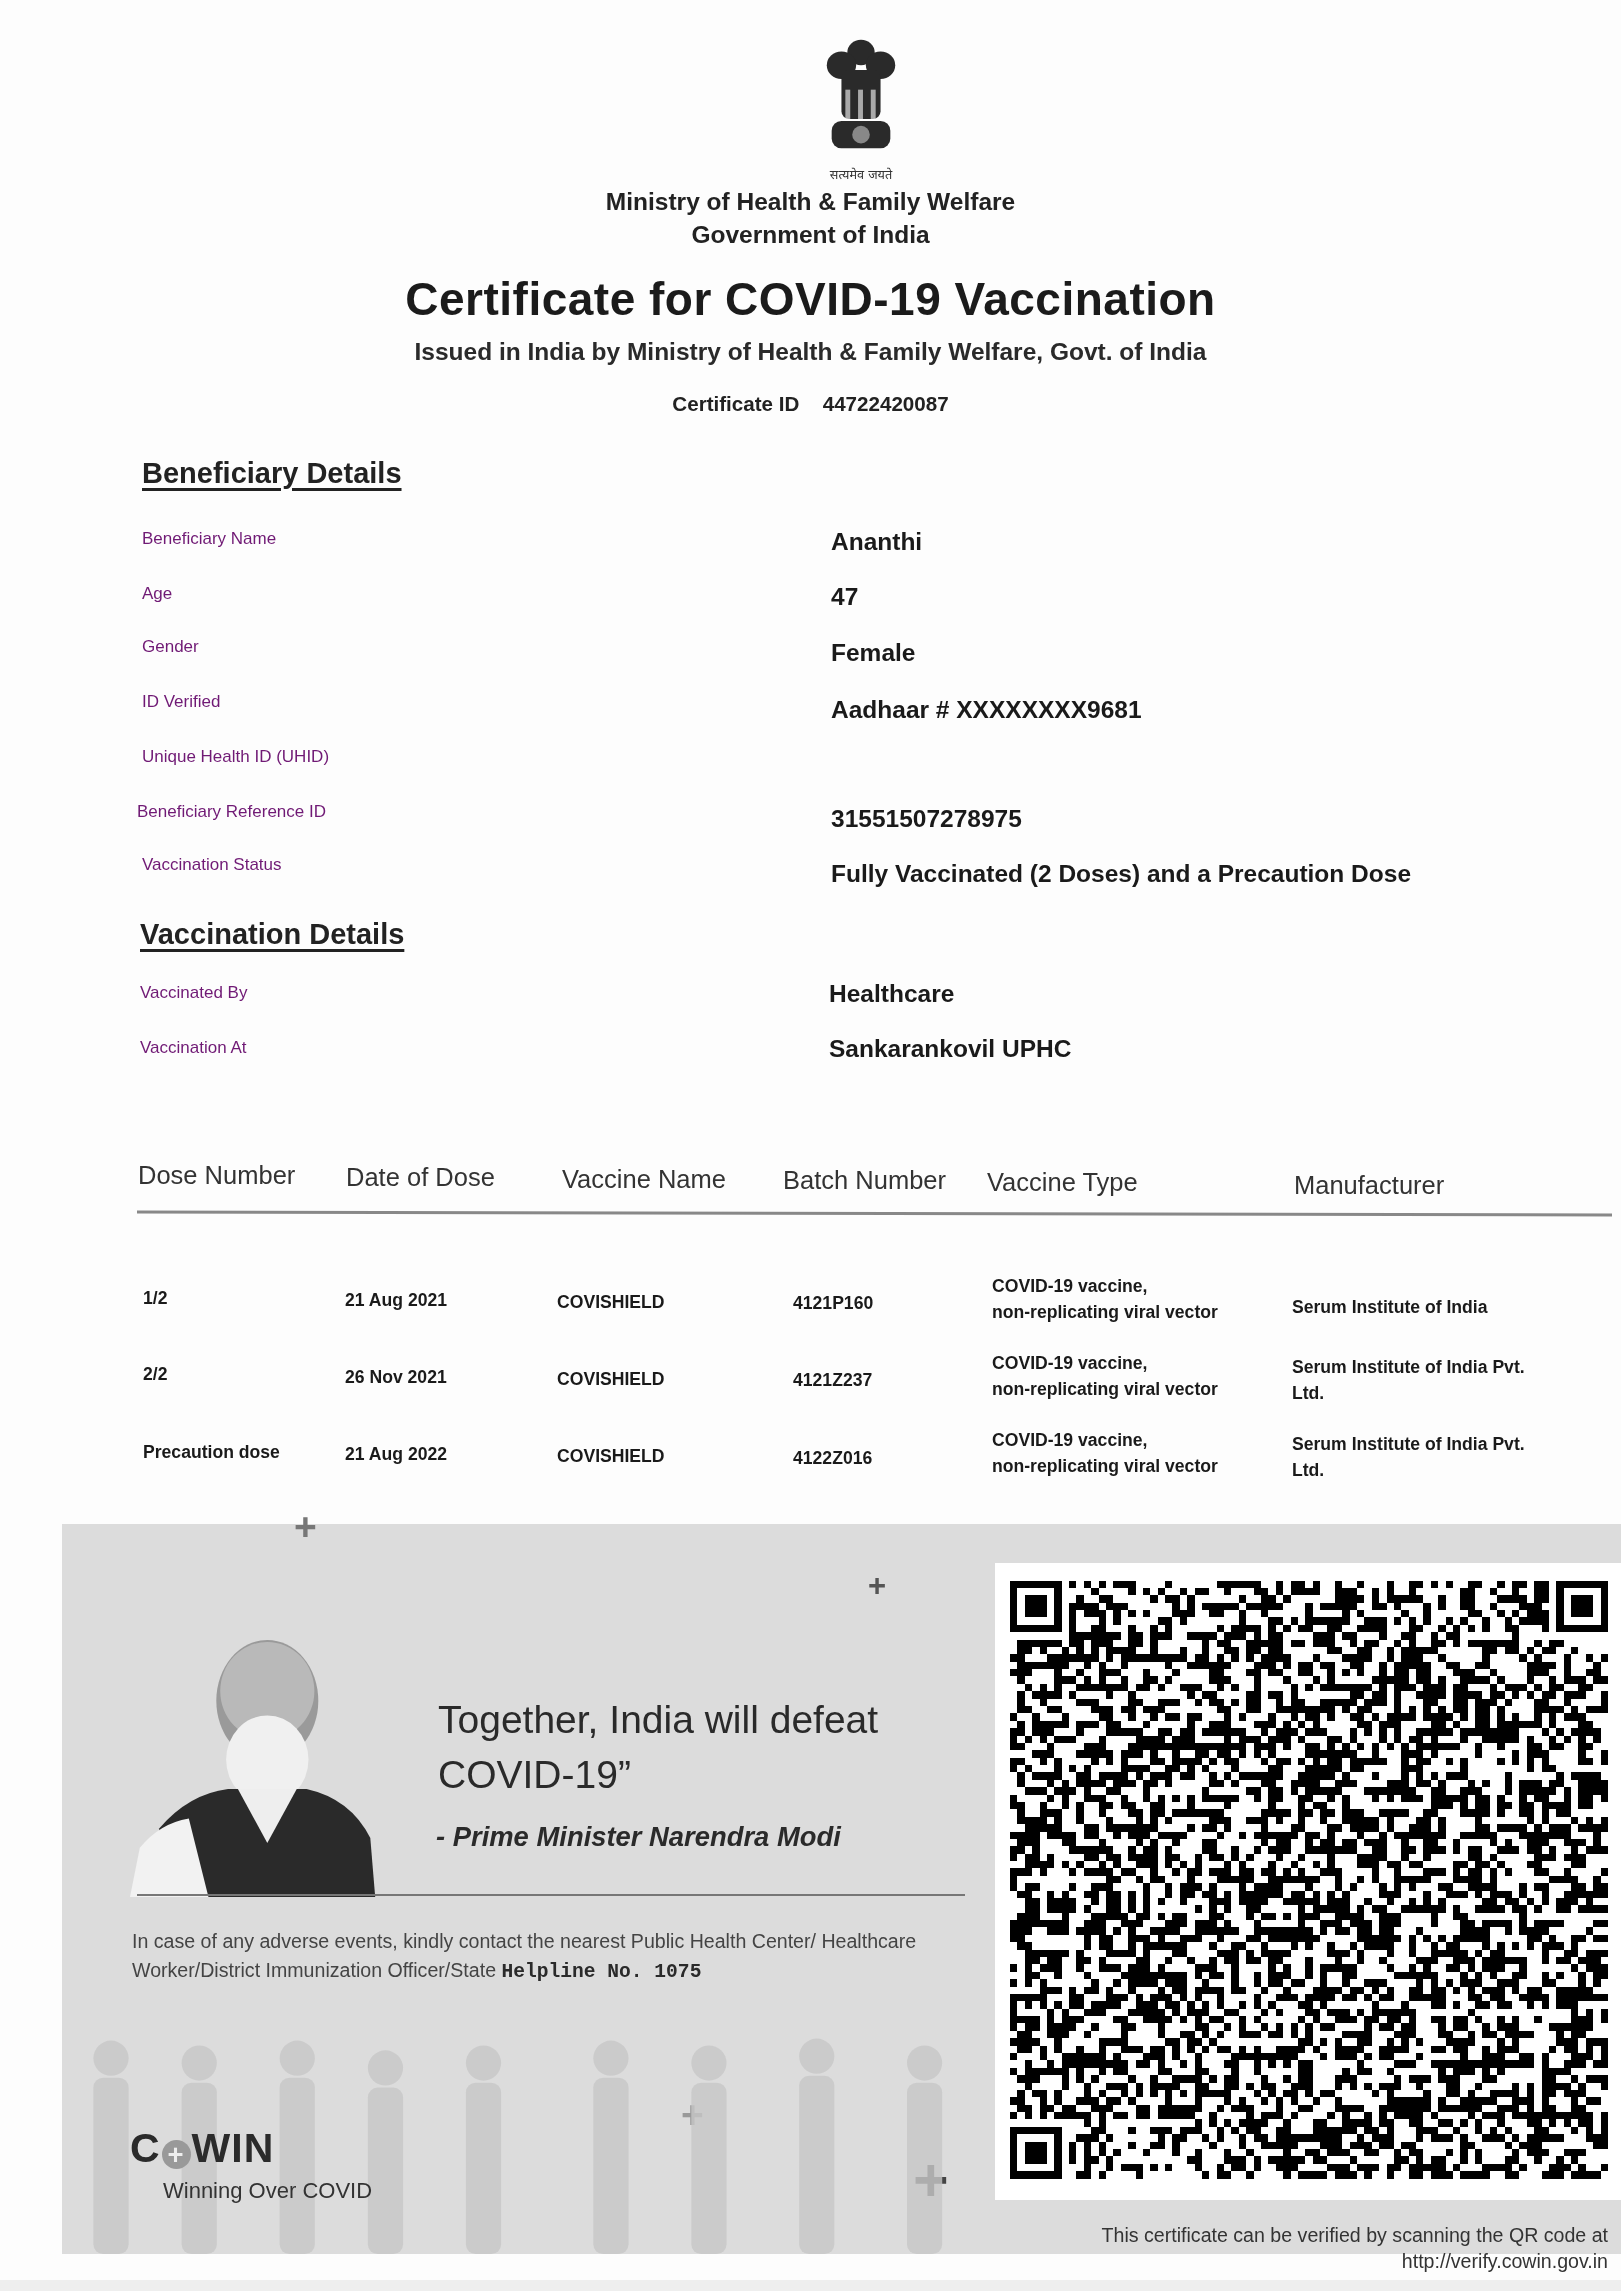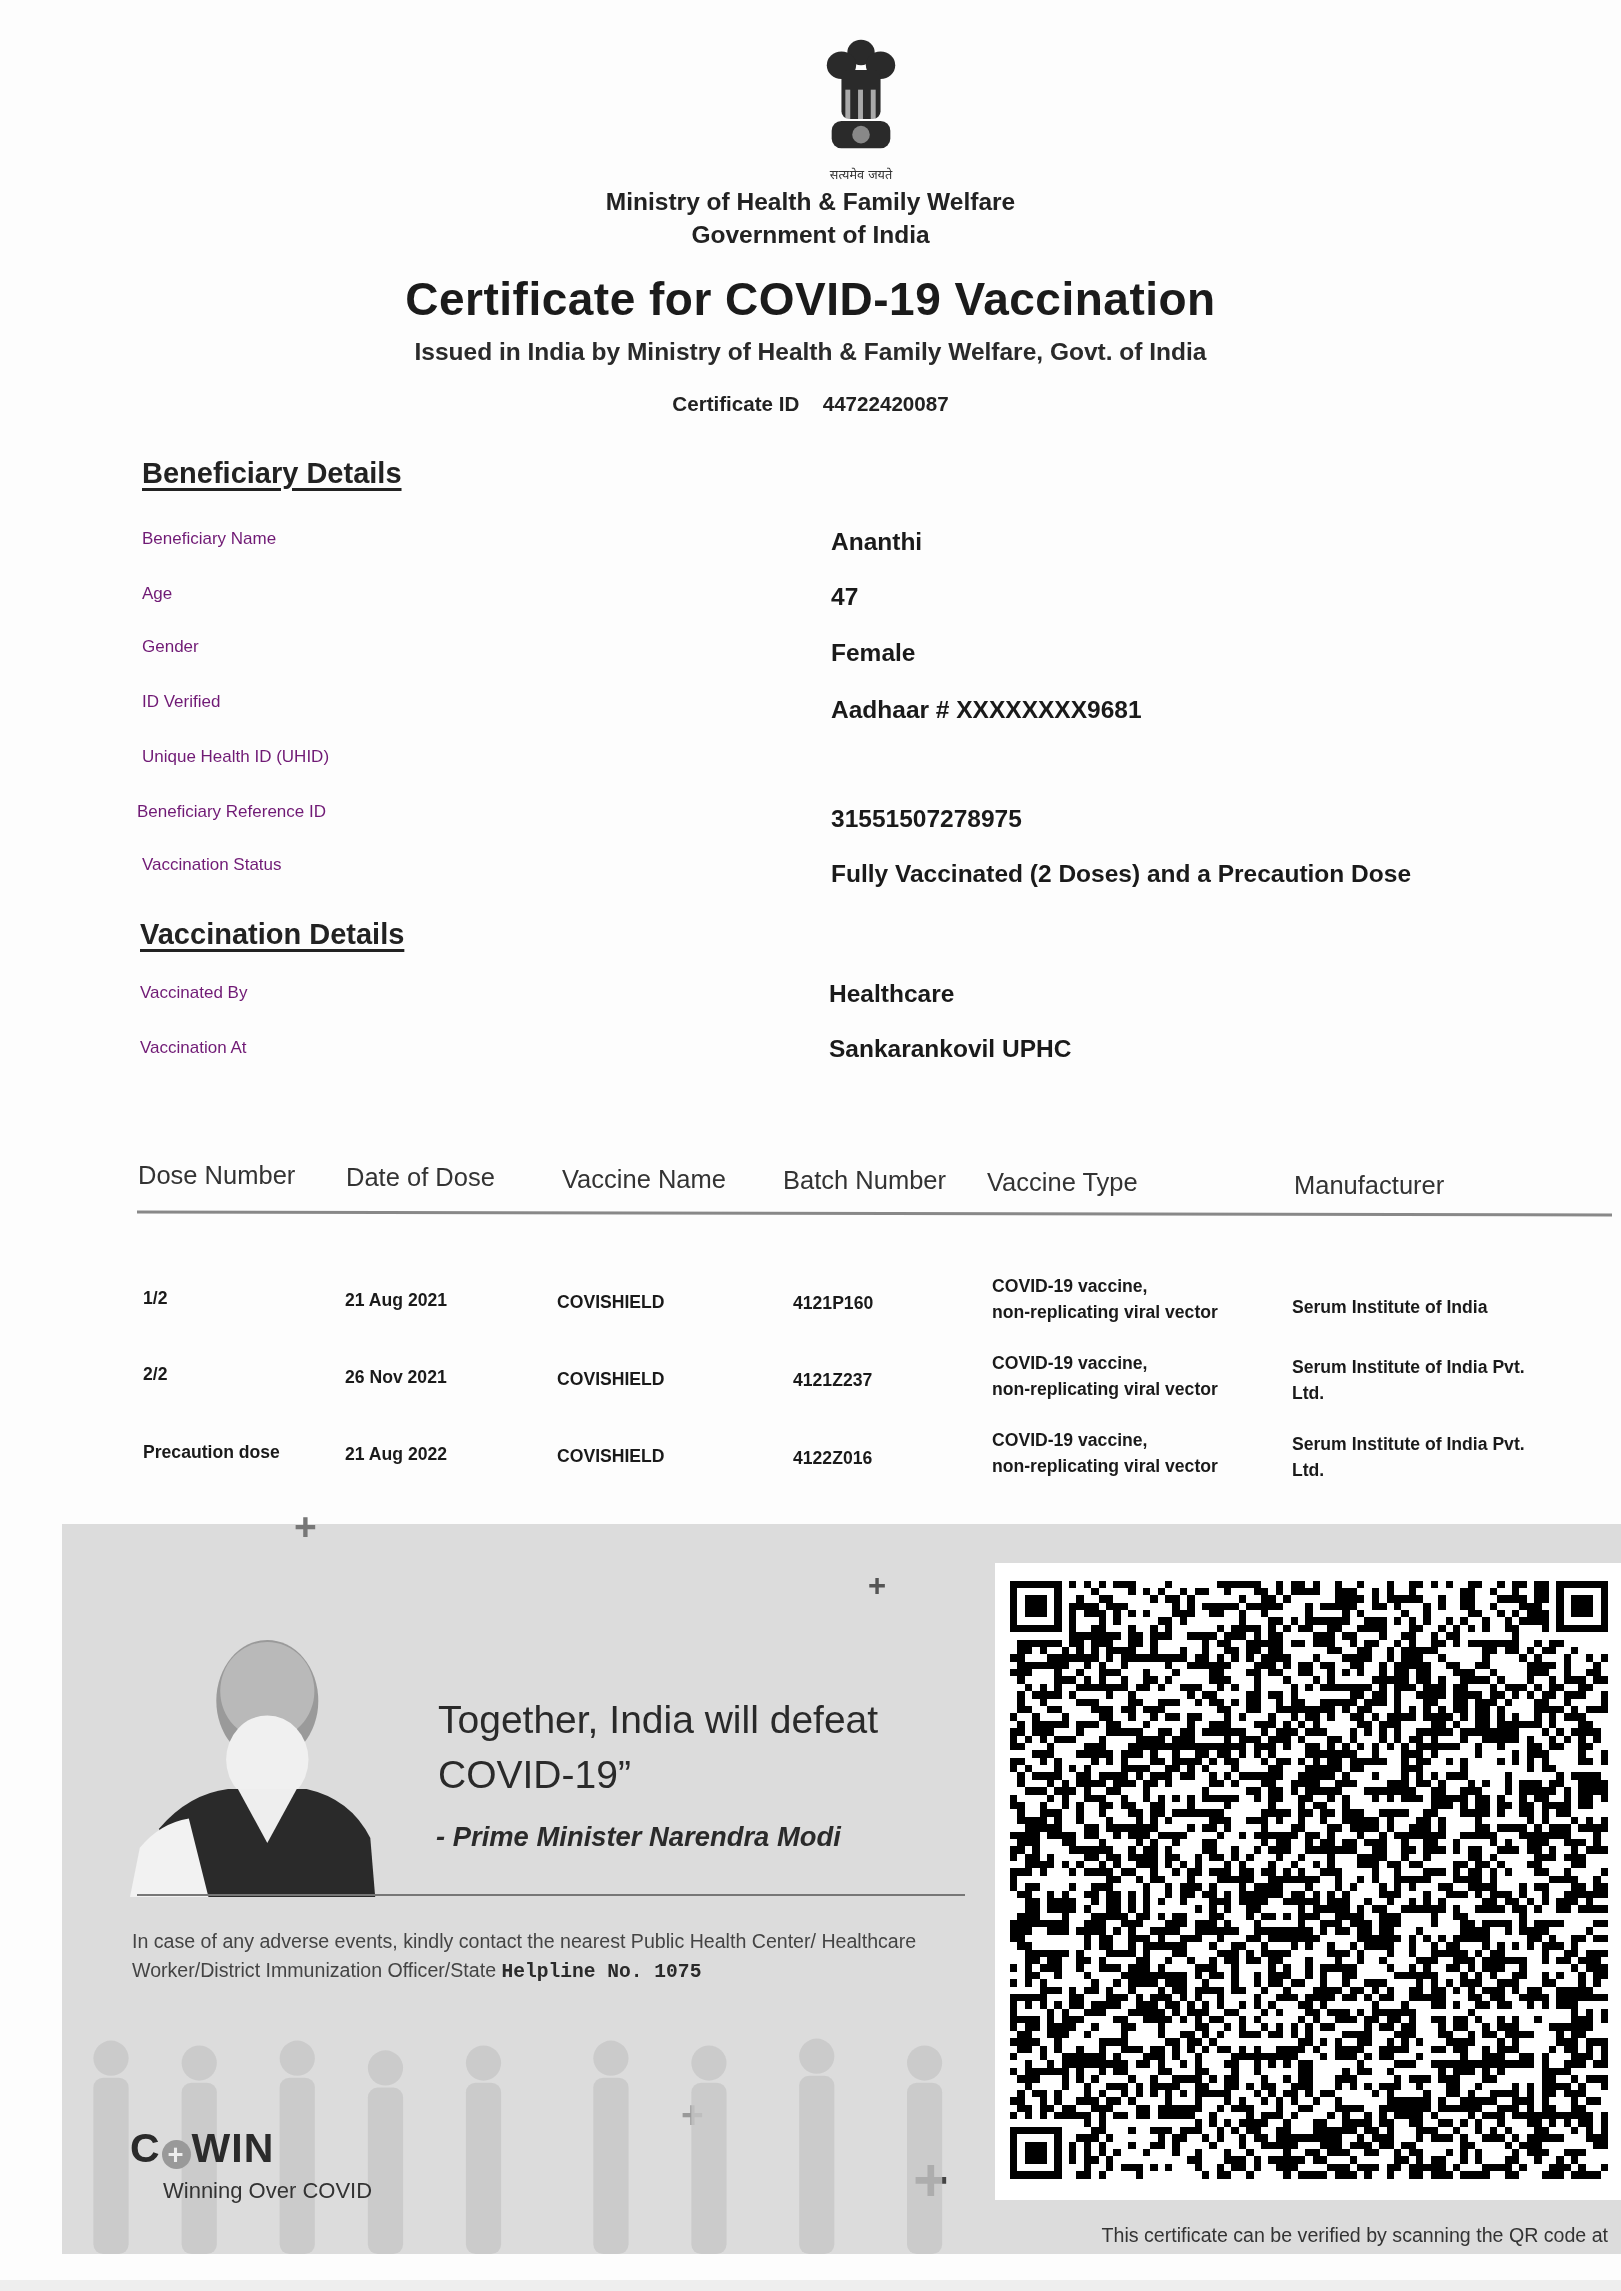"http://verify.cowin.gov.in" div { html: none -> <div>http://verify.cowin.gov.in</div> }
